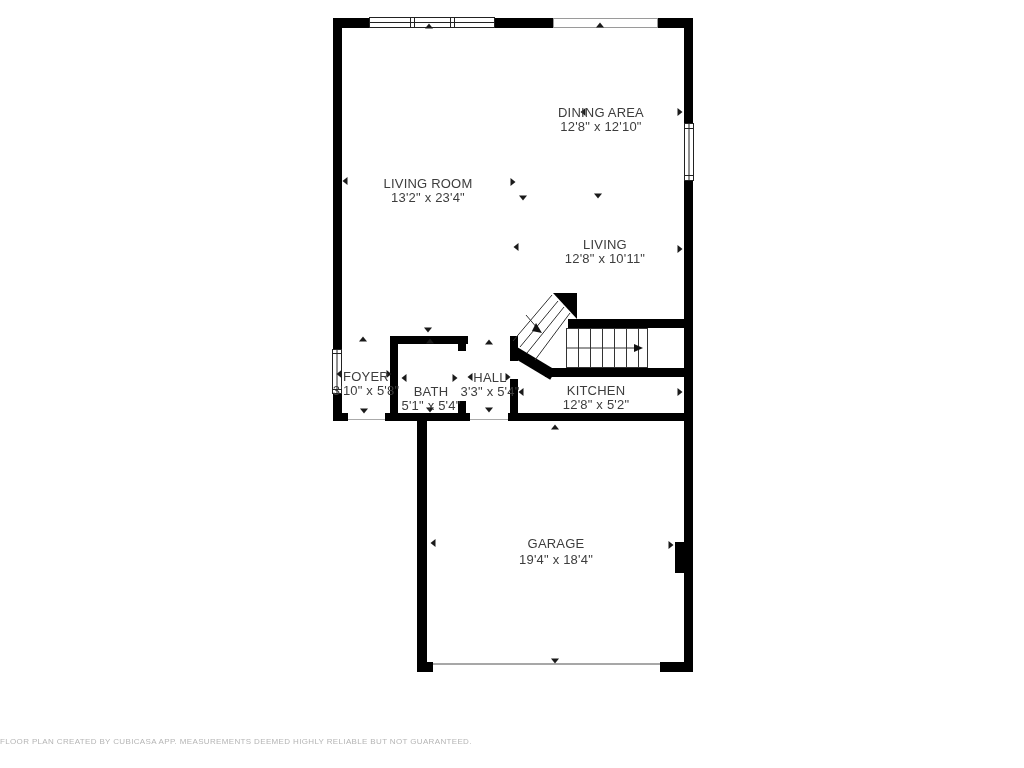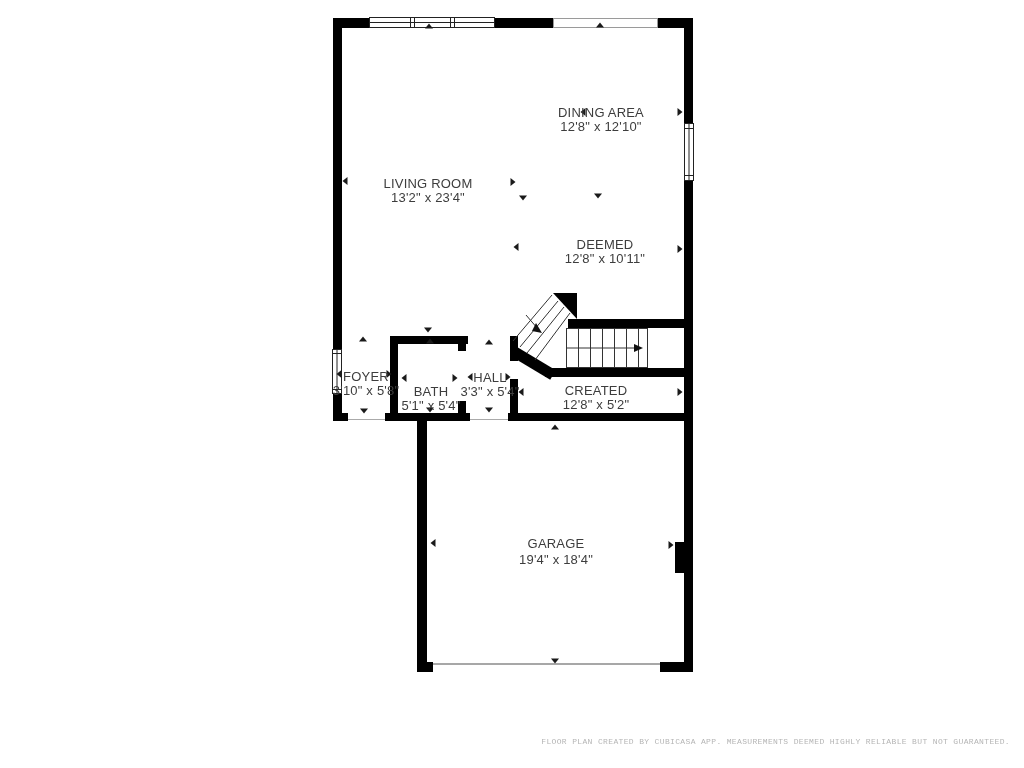"DEEMED" span.room-name { text: DEEMED -> LIVING }
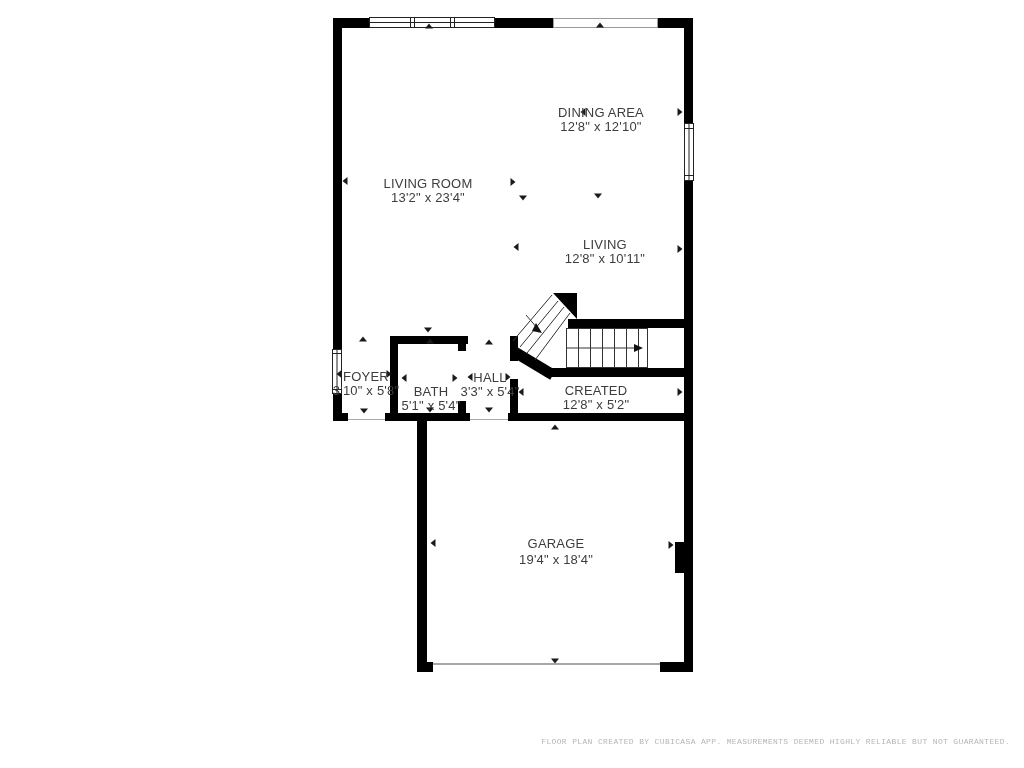"CREATED" span.room-name { text: CREATED -> KITCHEN }
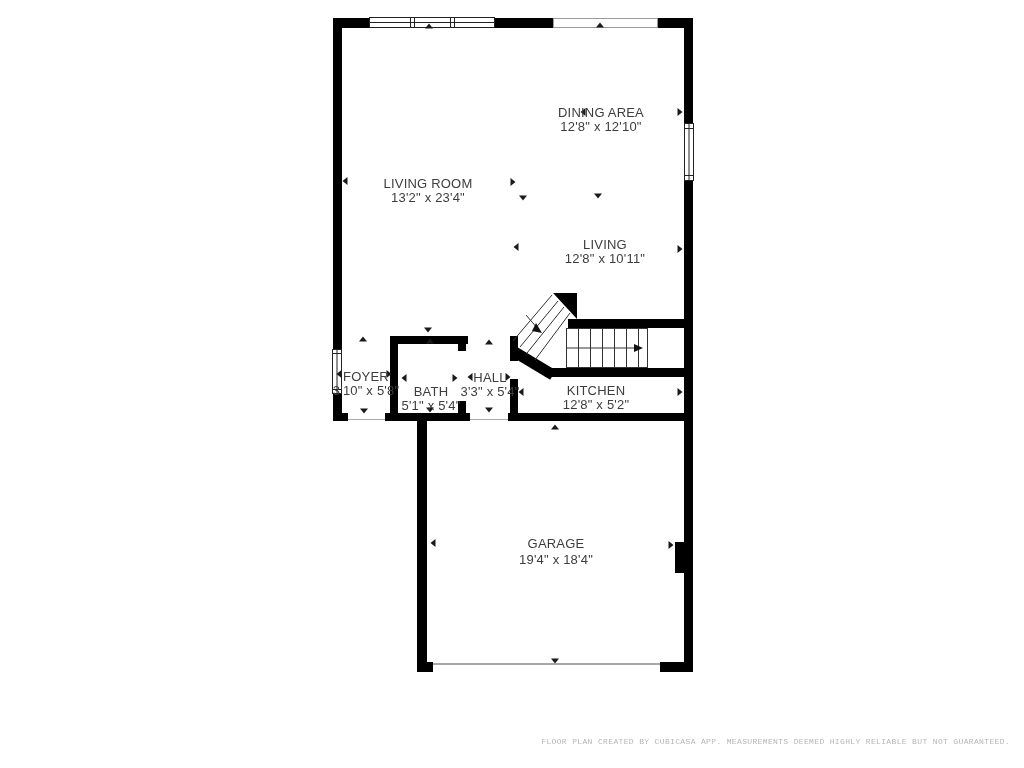"FLOOR PLAN CREATED BY CUBICASA" .footer-note { font-family: Liberation Mono, monospace -> none; text-align: right -> left }
